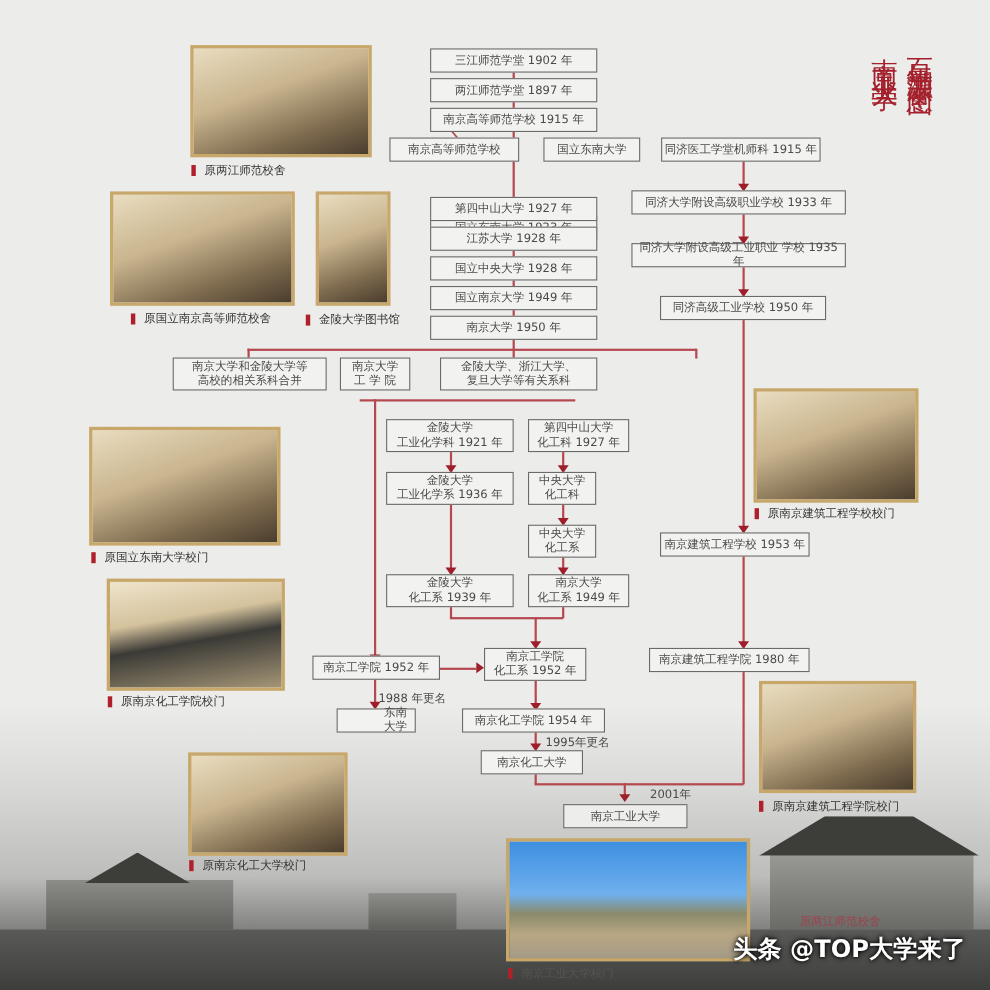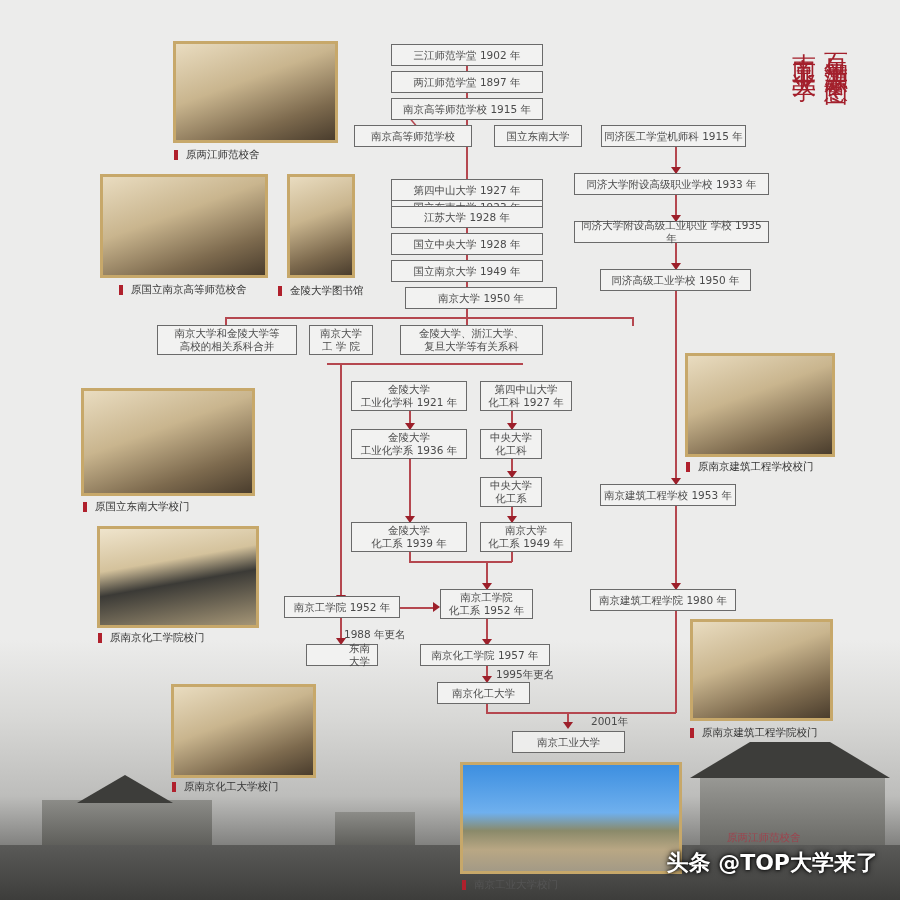"南京大学 1950 年" div.box { left: 405px -> 391px }
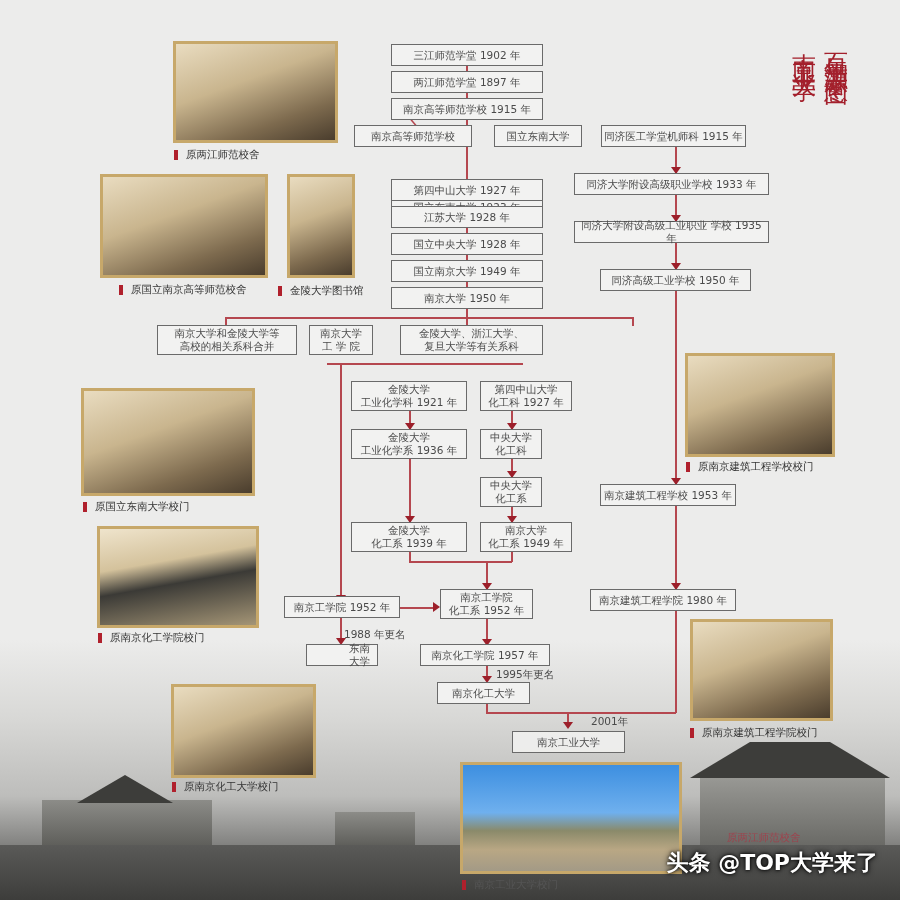"南京化工学院 1957 年" div.box { text: 1957 -> 1954 }
